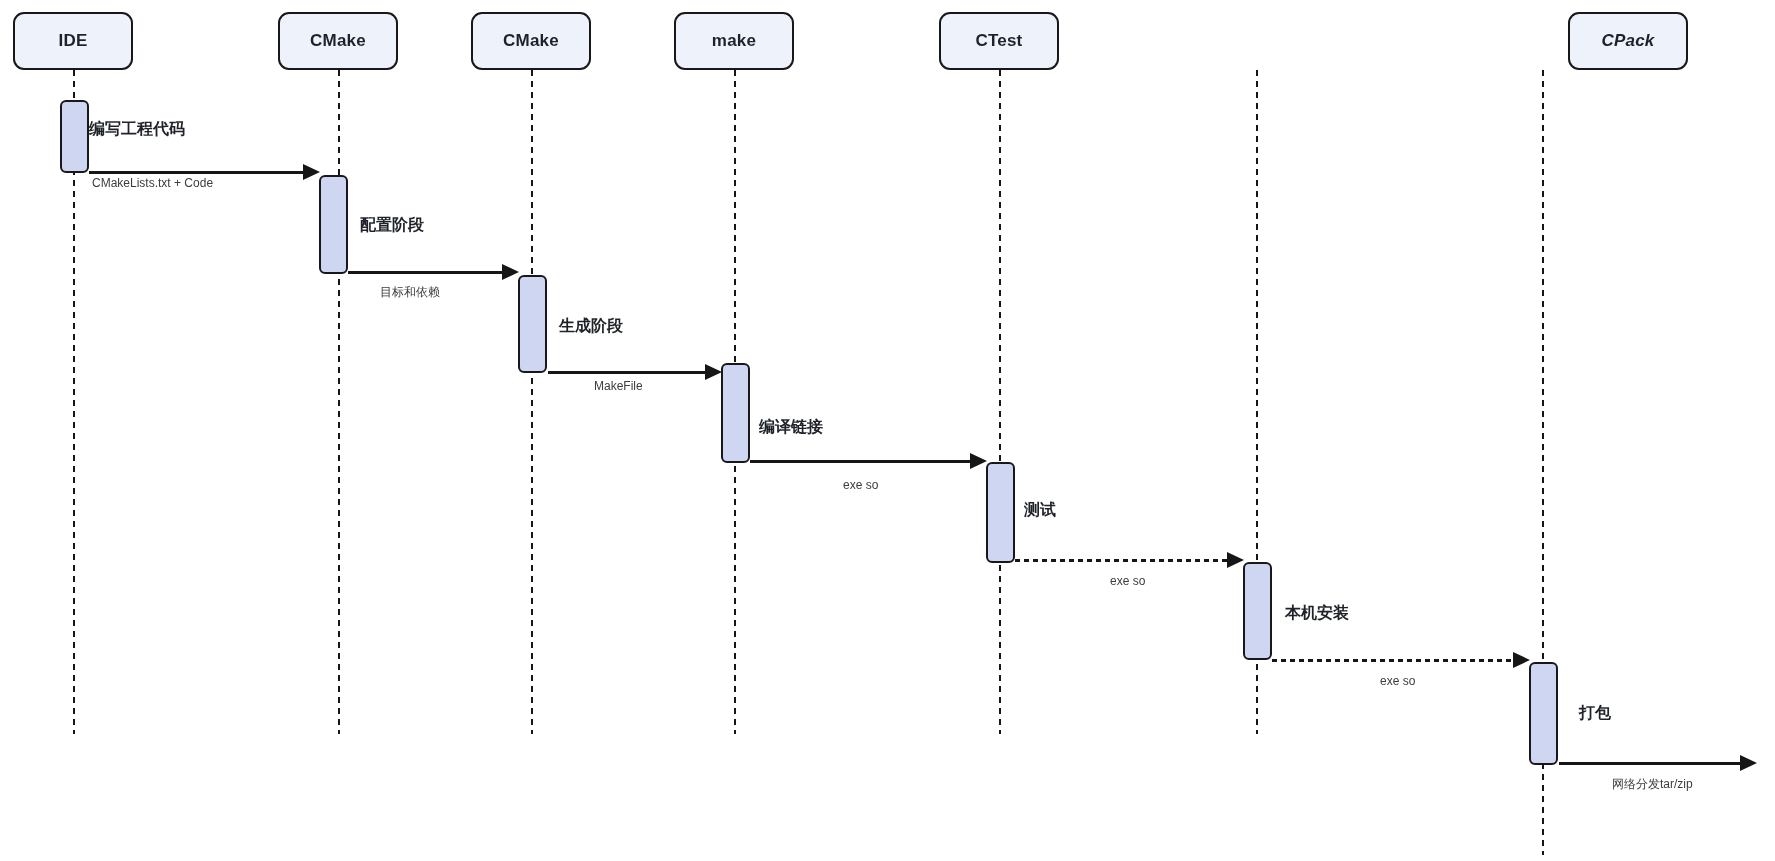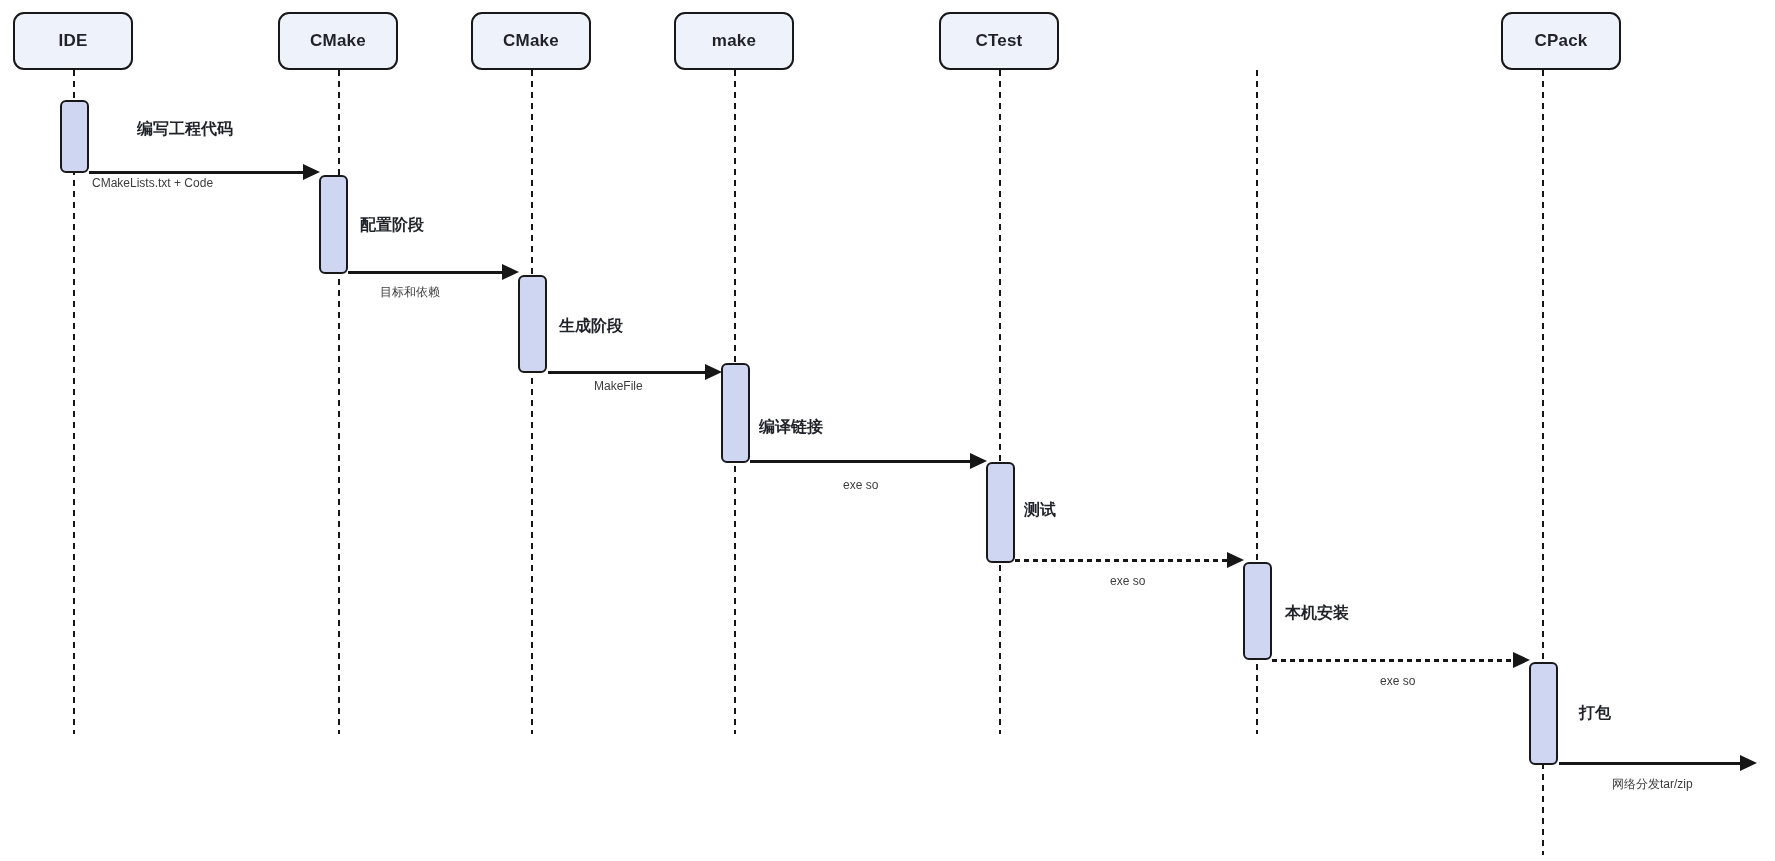"CPack" div.pbox { font-style: none -> italic; left: 1501px -> 1568px }
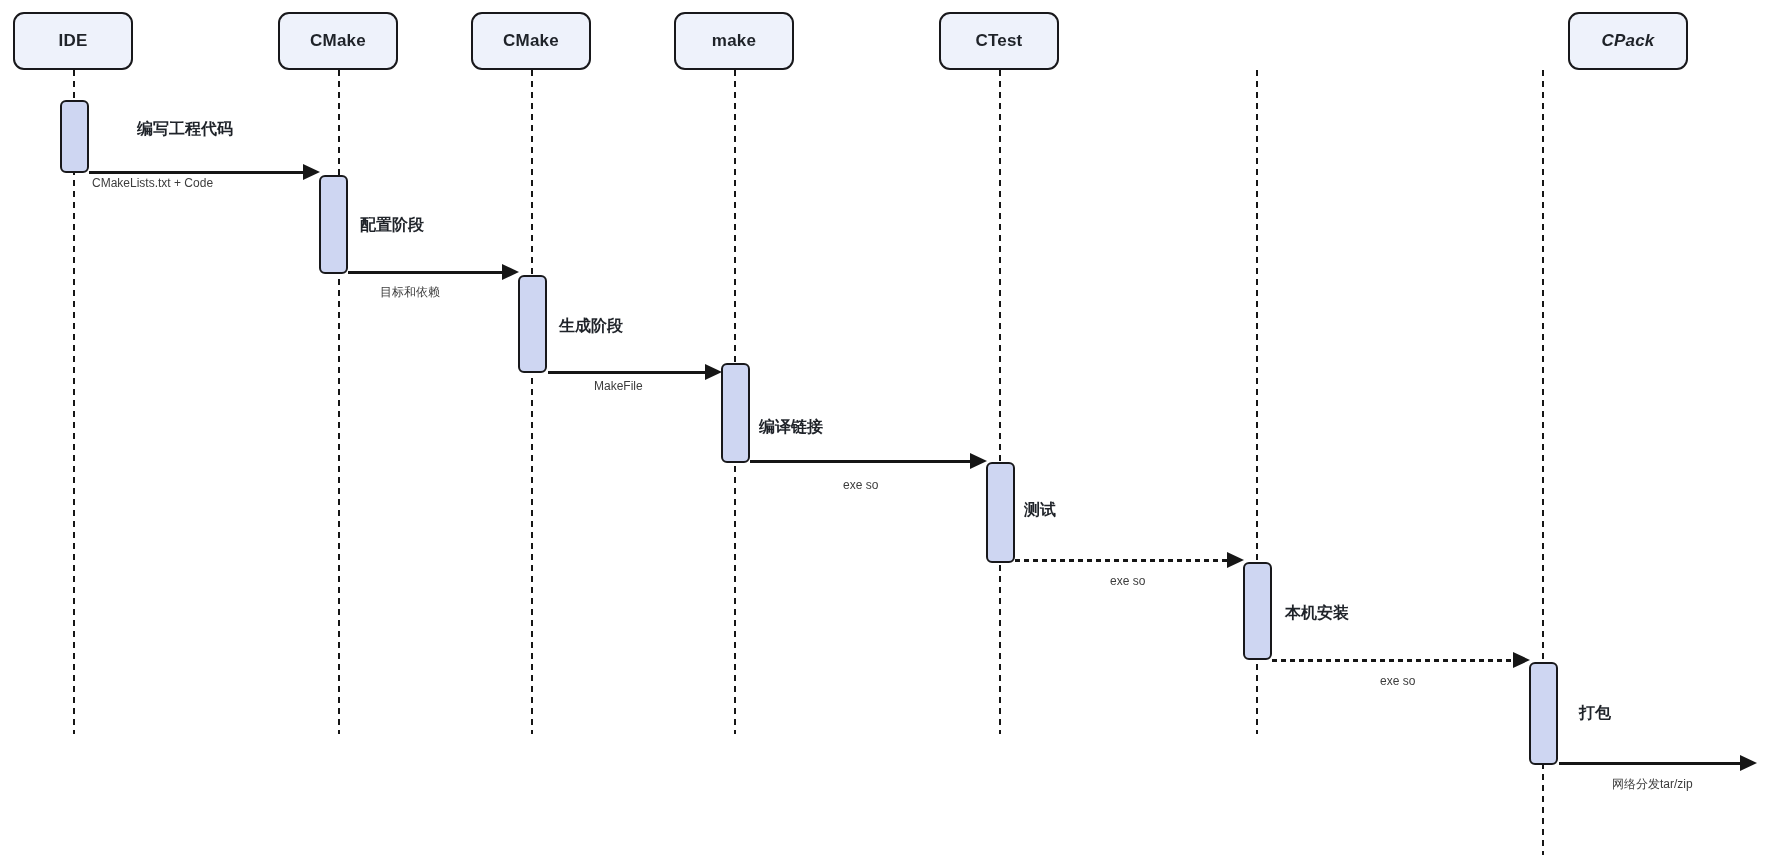"编写工程代码" div.alabel { padding-left: 48px -> none }
